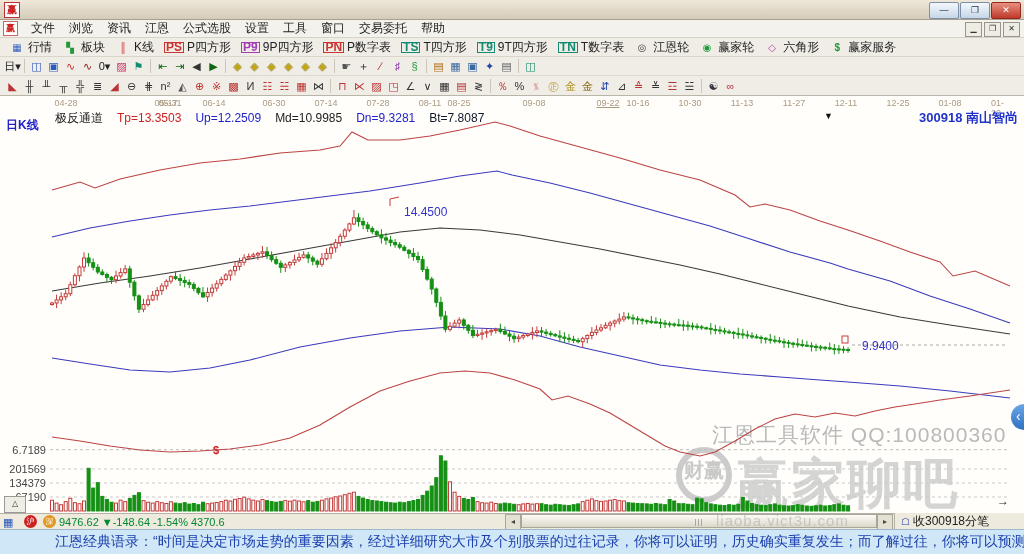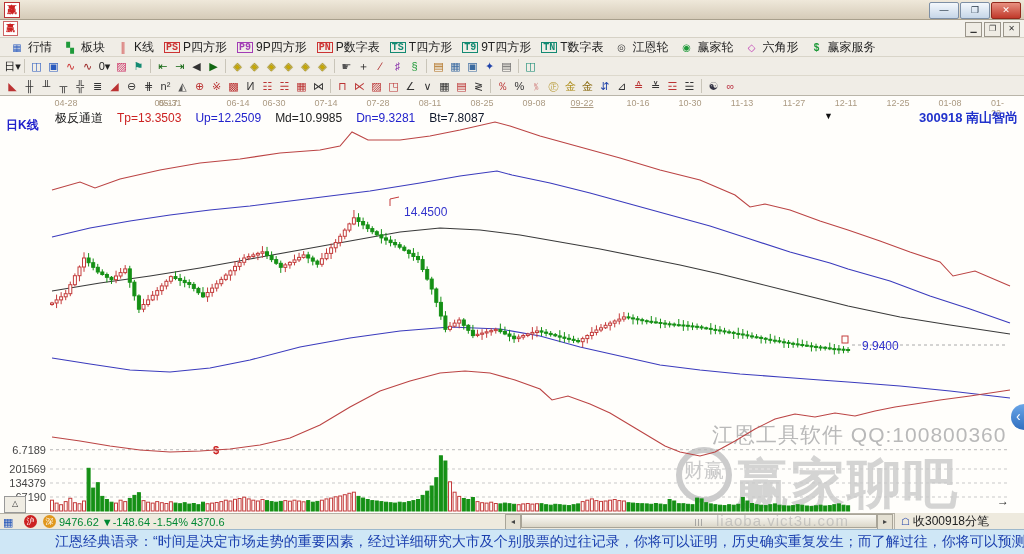"文件" div { html: none -> <div> <div>文件</div> <div>浏览</div> <div>资讯</div> <div>江恩</div> <div>公式选股</div> <div>设置</div> <div>工具</div> <div>窗口</div> <div>交易委托</div> <div>帮助</div> </div> }
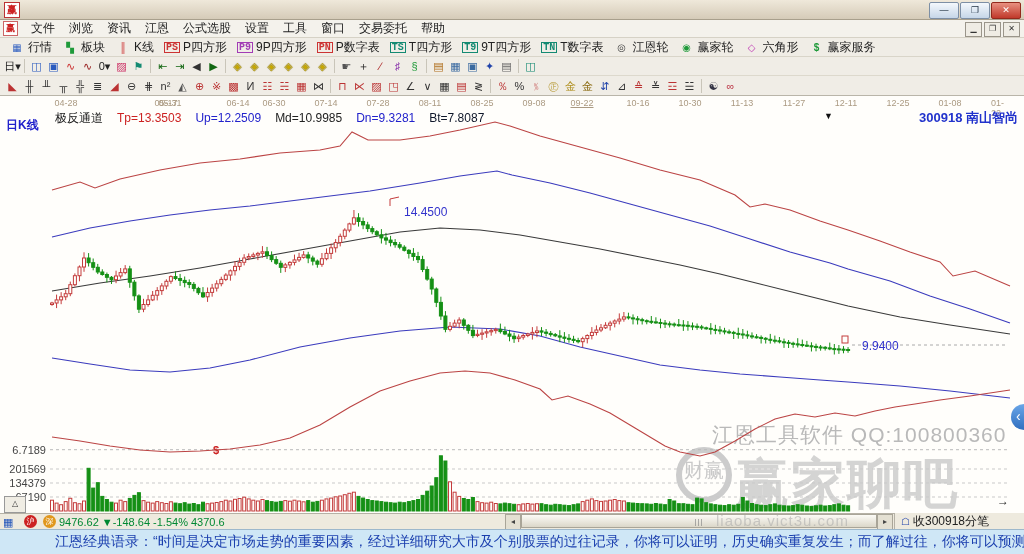"PS" .tb-btn .boxicon { font-family: Liberation Mono, monospace -> none; font-size: 10px -> 12px }
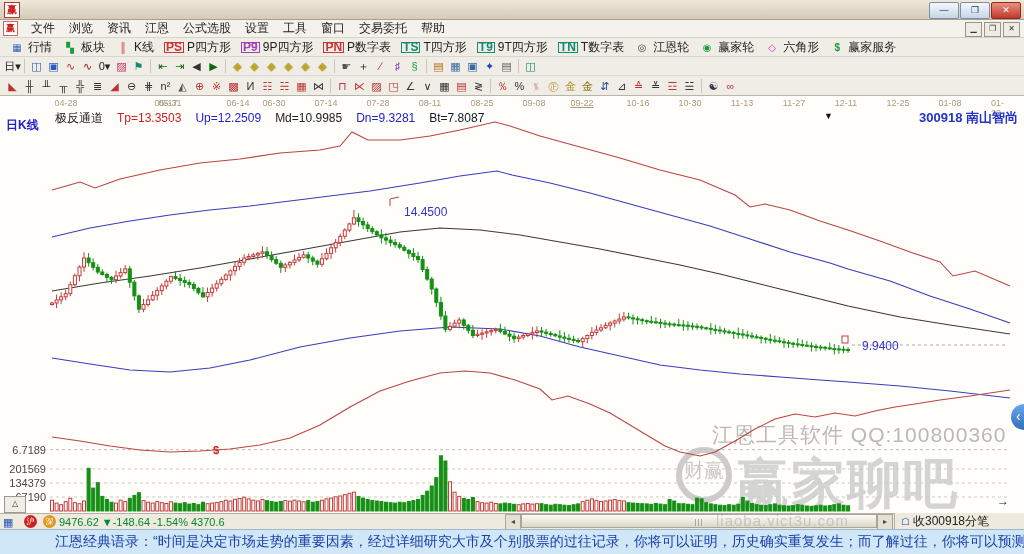"06-14" div.datelab { left: 238px -> 214px }
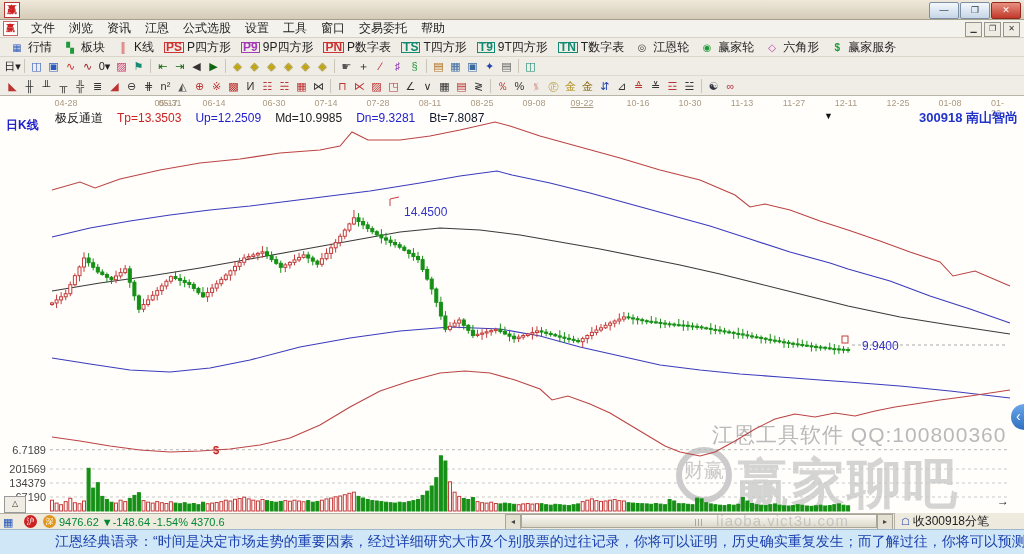"08-25" div.datelab { left: 482px -> 459px }
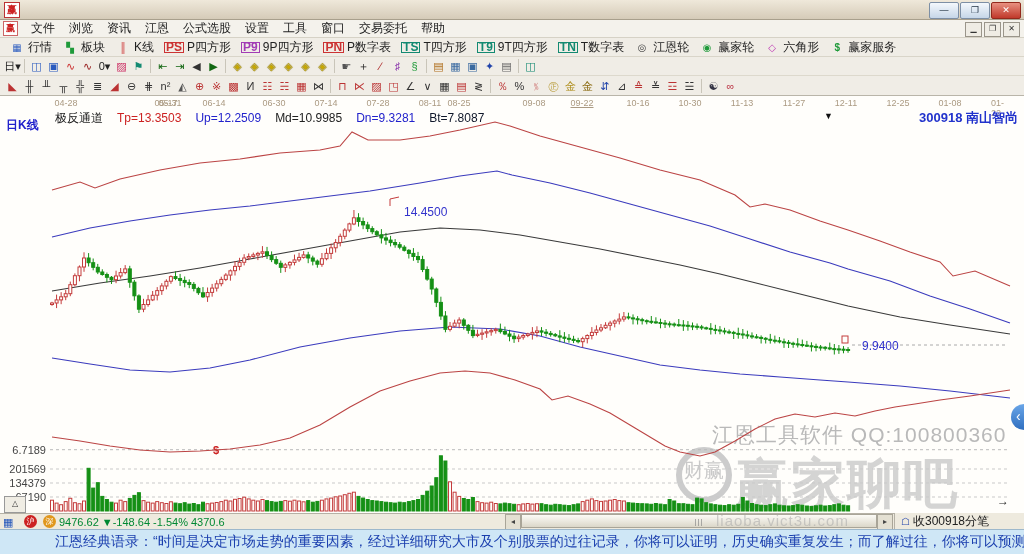"09-22" div.datelab { left: 582px -> 608px }
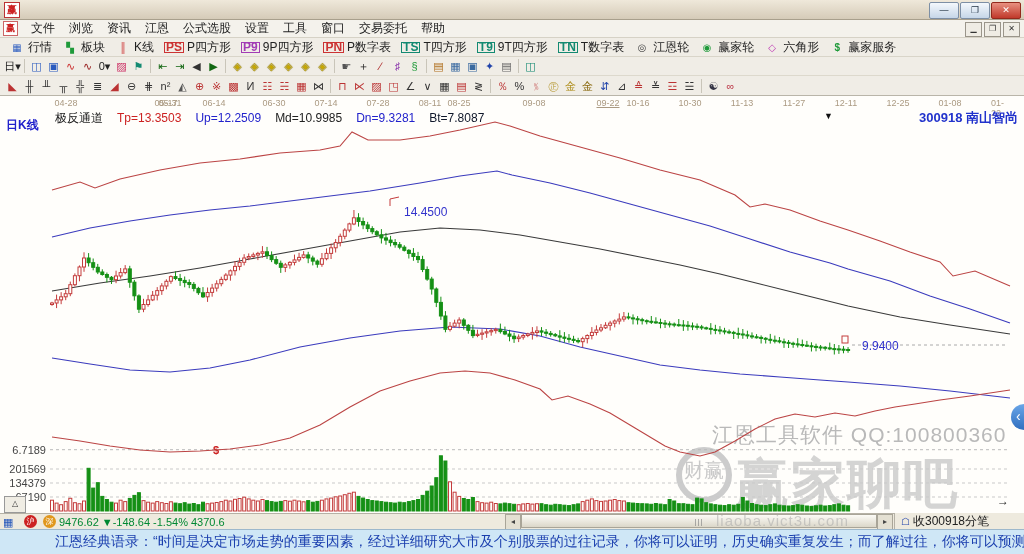"财赢" #wm-logo { font-weight: normal -> bold }
